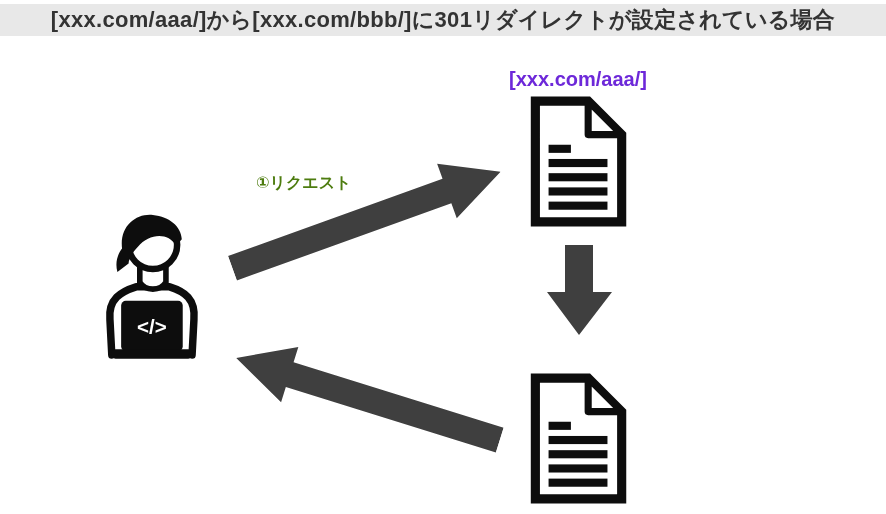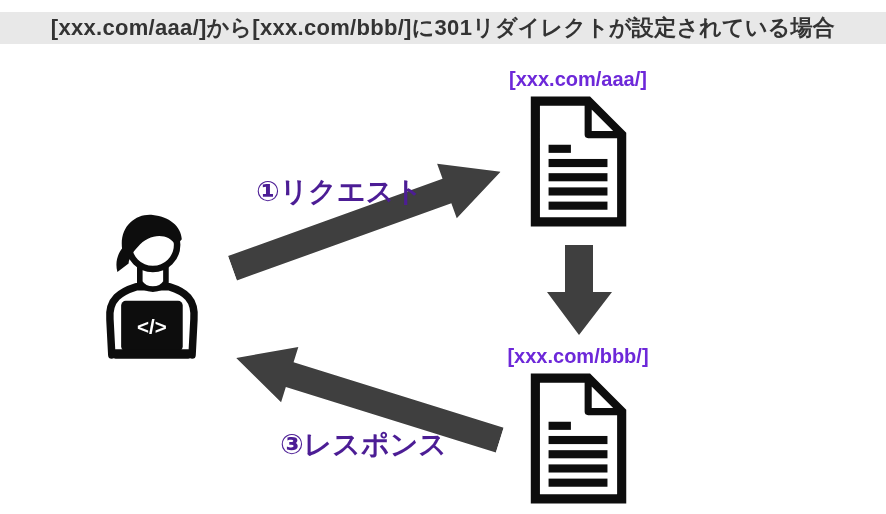"[xxx.com/aaa/]から[xxx.com/bbb/]に301リダイレクト" .header { top: 12px -> 4px }
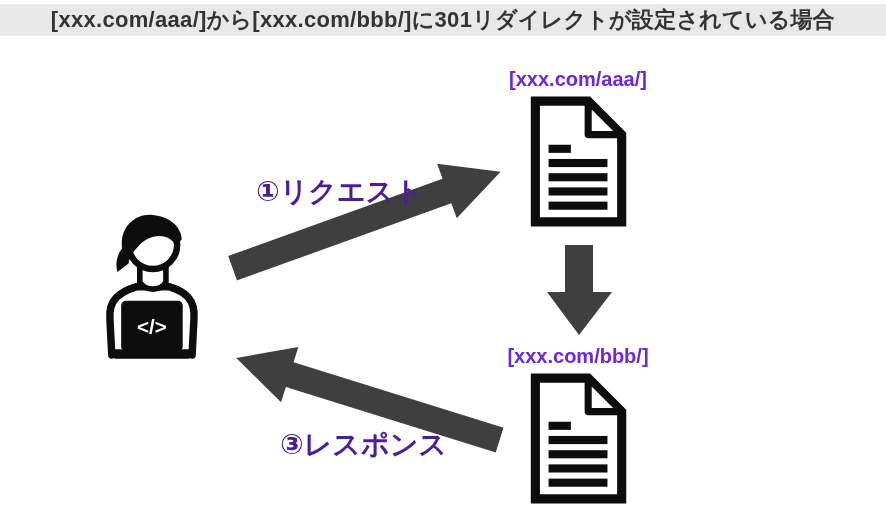"①リクエスト" .arrow-label { color: #4c1d95 -> #4d7c0f; font-size: 28px -> 16px }
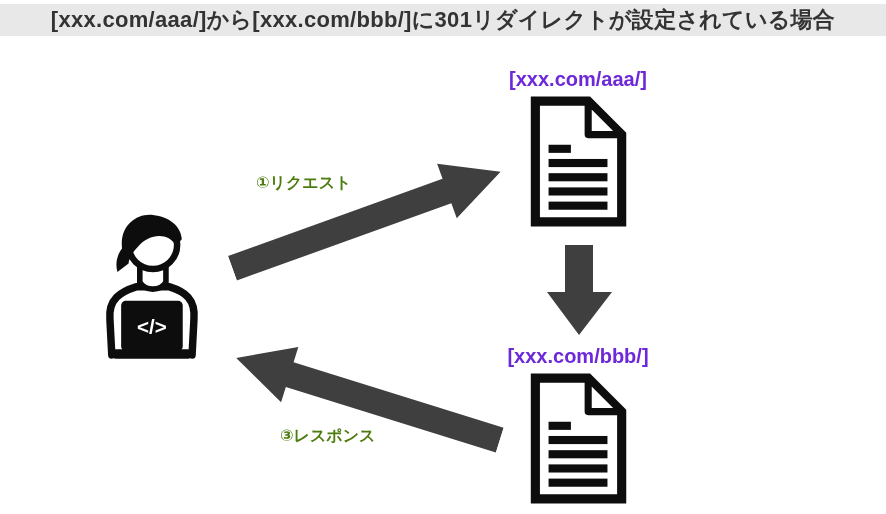"[xxx.com/bbb/]" div.url-label { html: <div>[xxx.com/bbb/]</div> -> none }
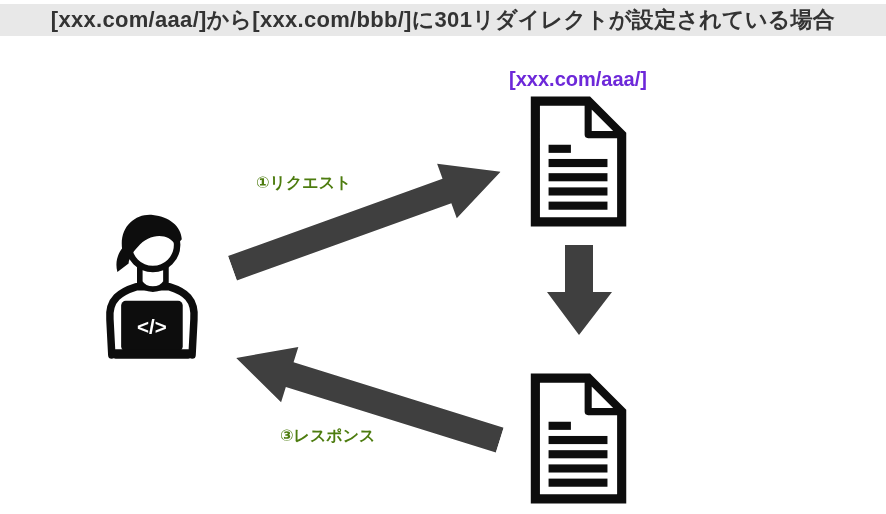"③レスポンス" div.arrow-label { html: <div>③レスポンス</div> -> none }
